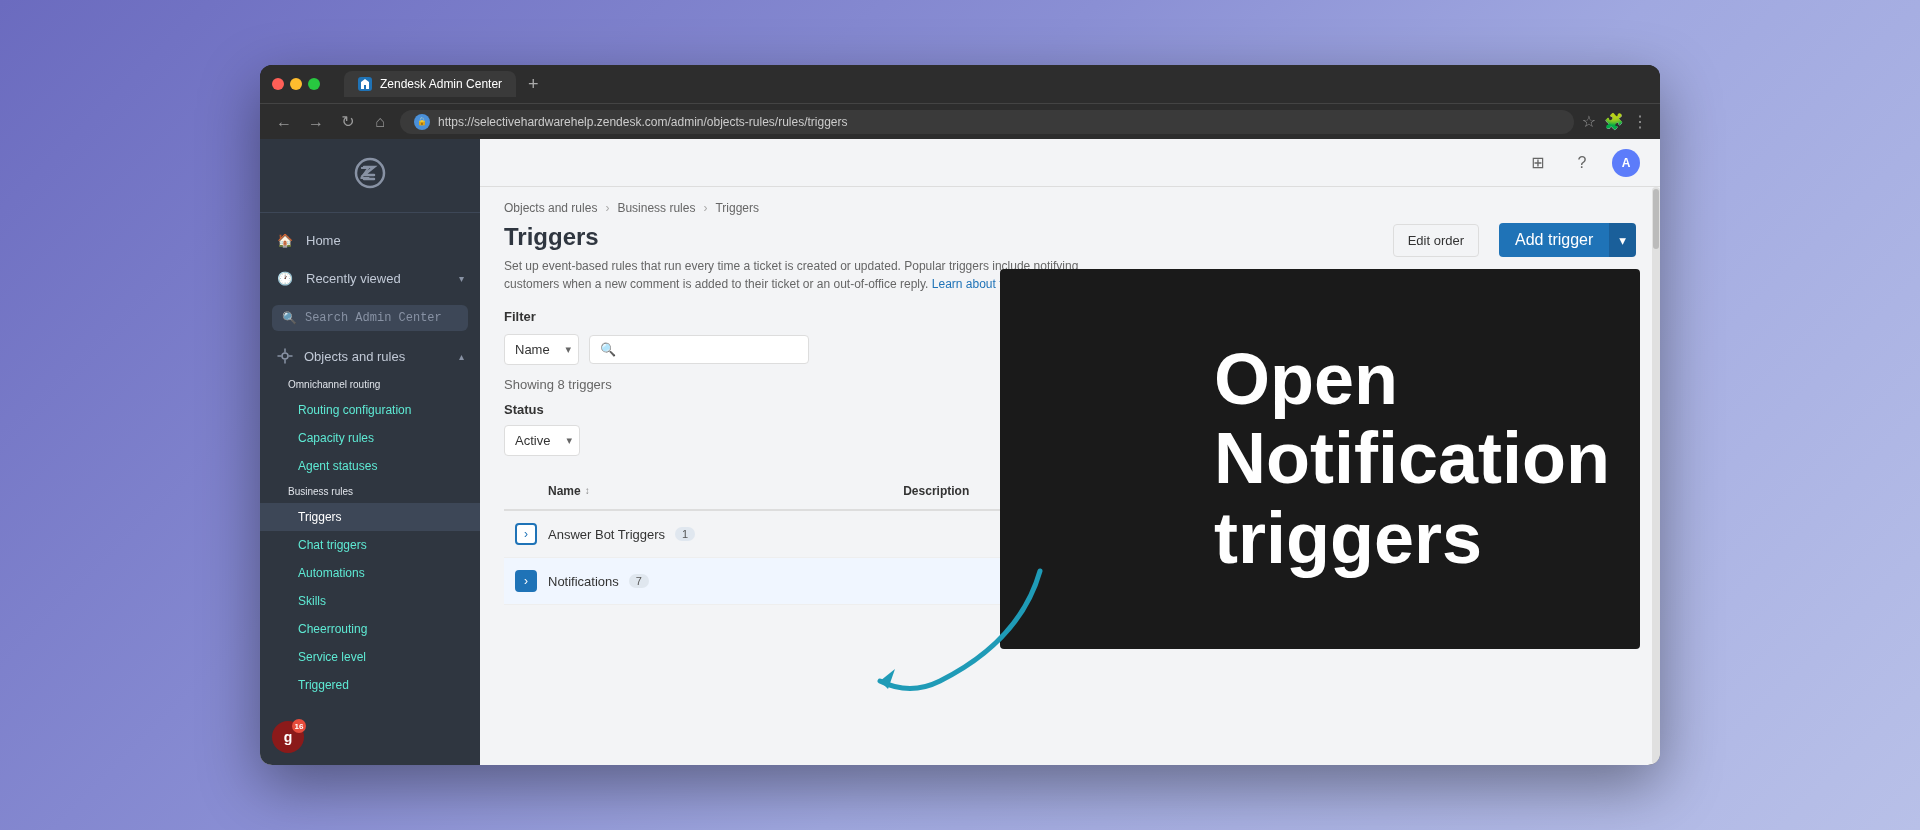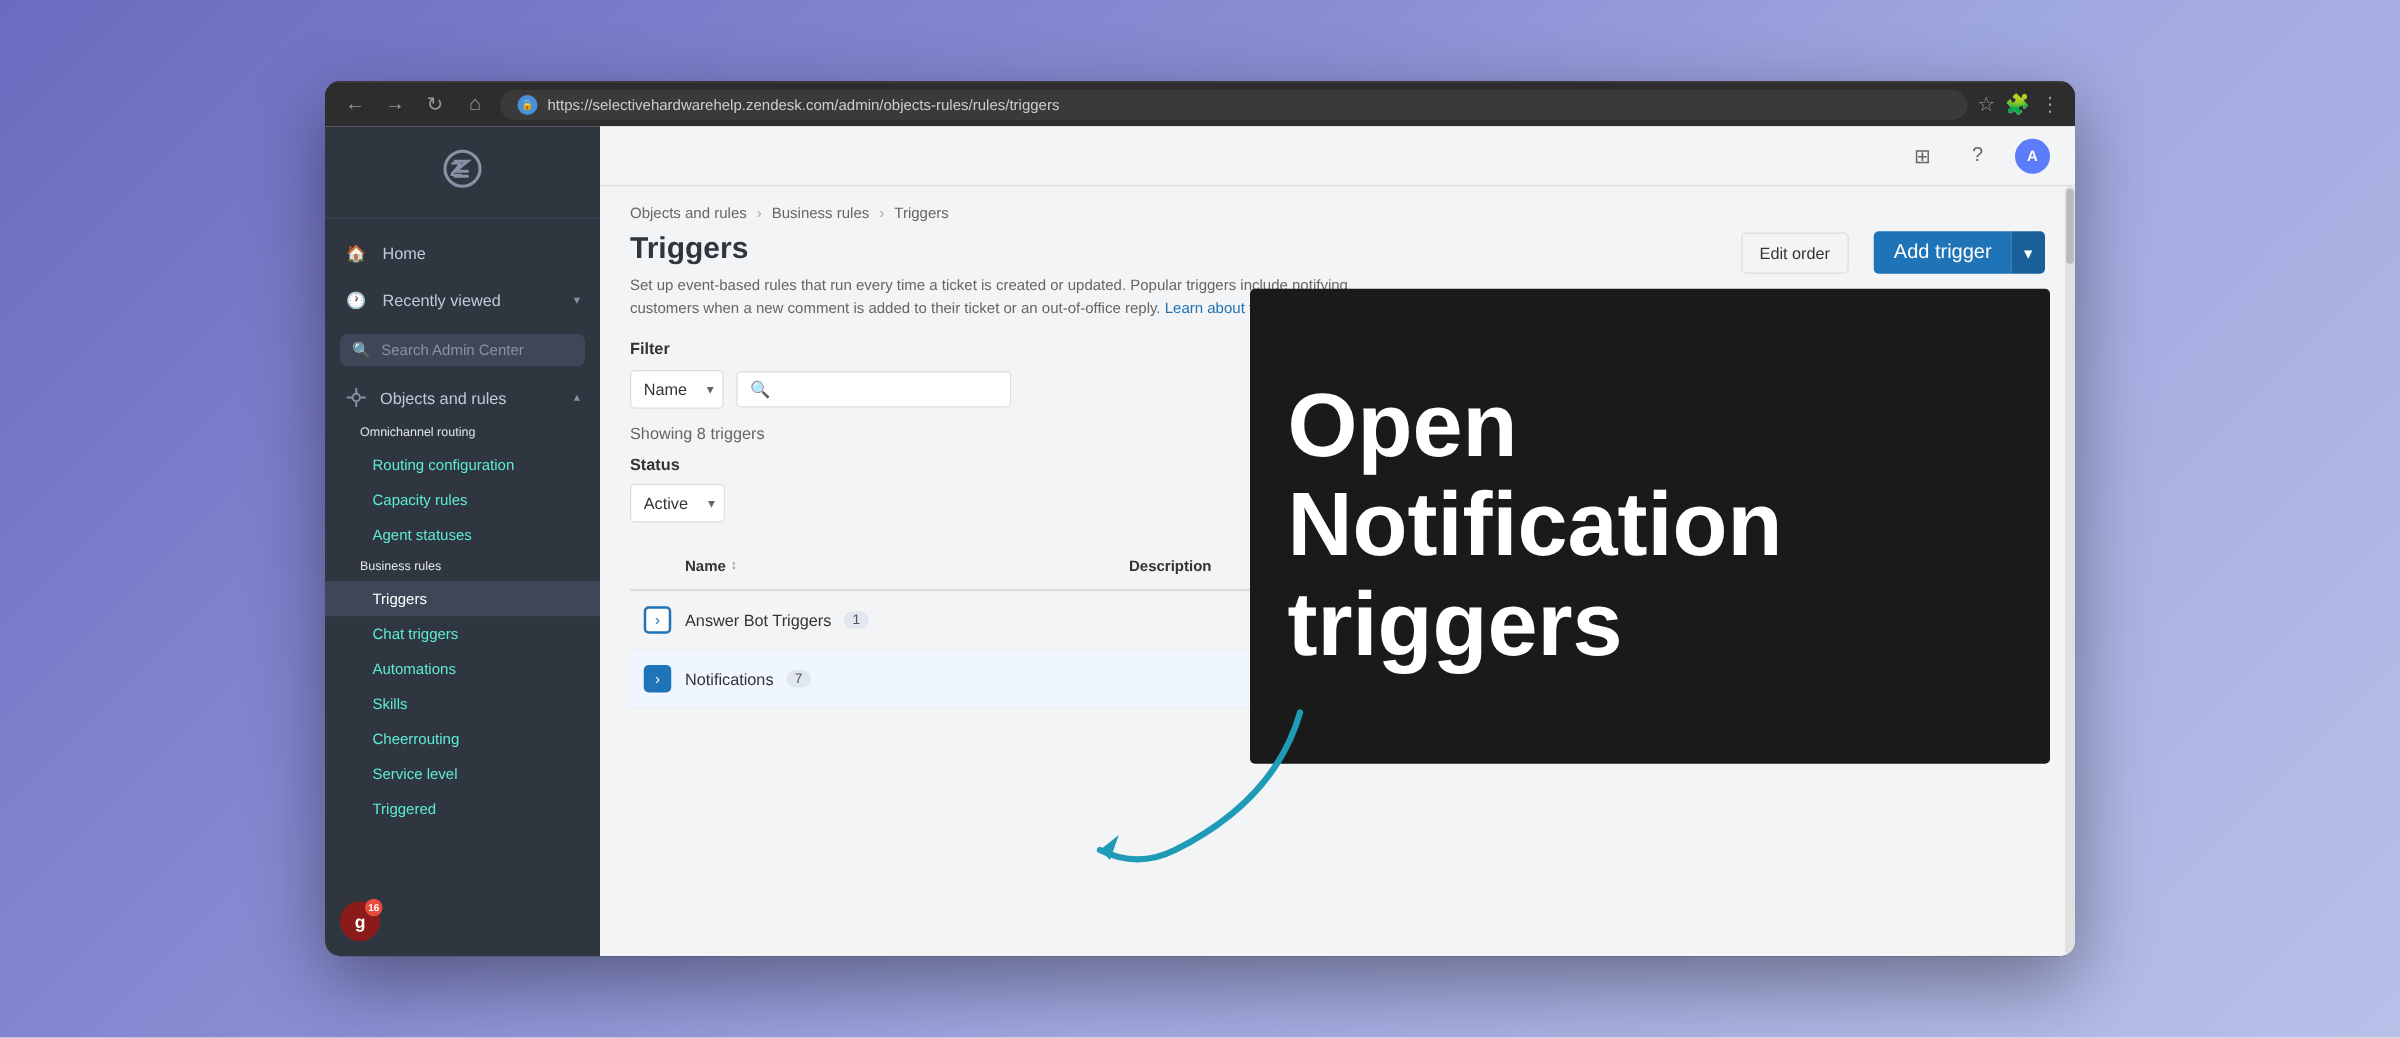"Zendesk Admin Center" div.title-bar { html: none -> <div> <div> <div></div> <div></div> <div></div> </div> <div> <div> <div> <svg> <path></path> </svg> </div> <span>Zendesk Admin Center</span> </div> <button>+</button> </div> </div> }
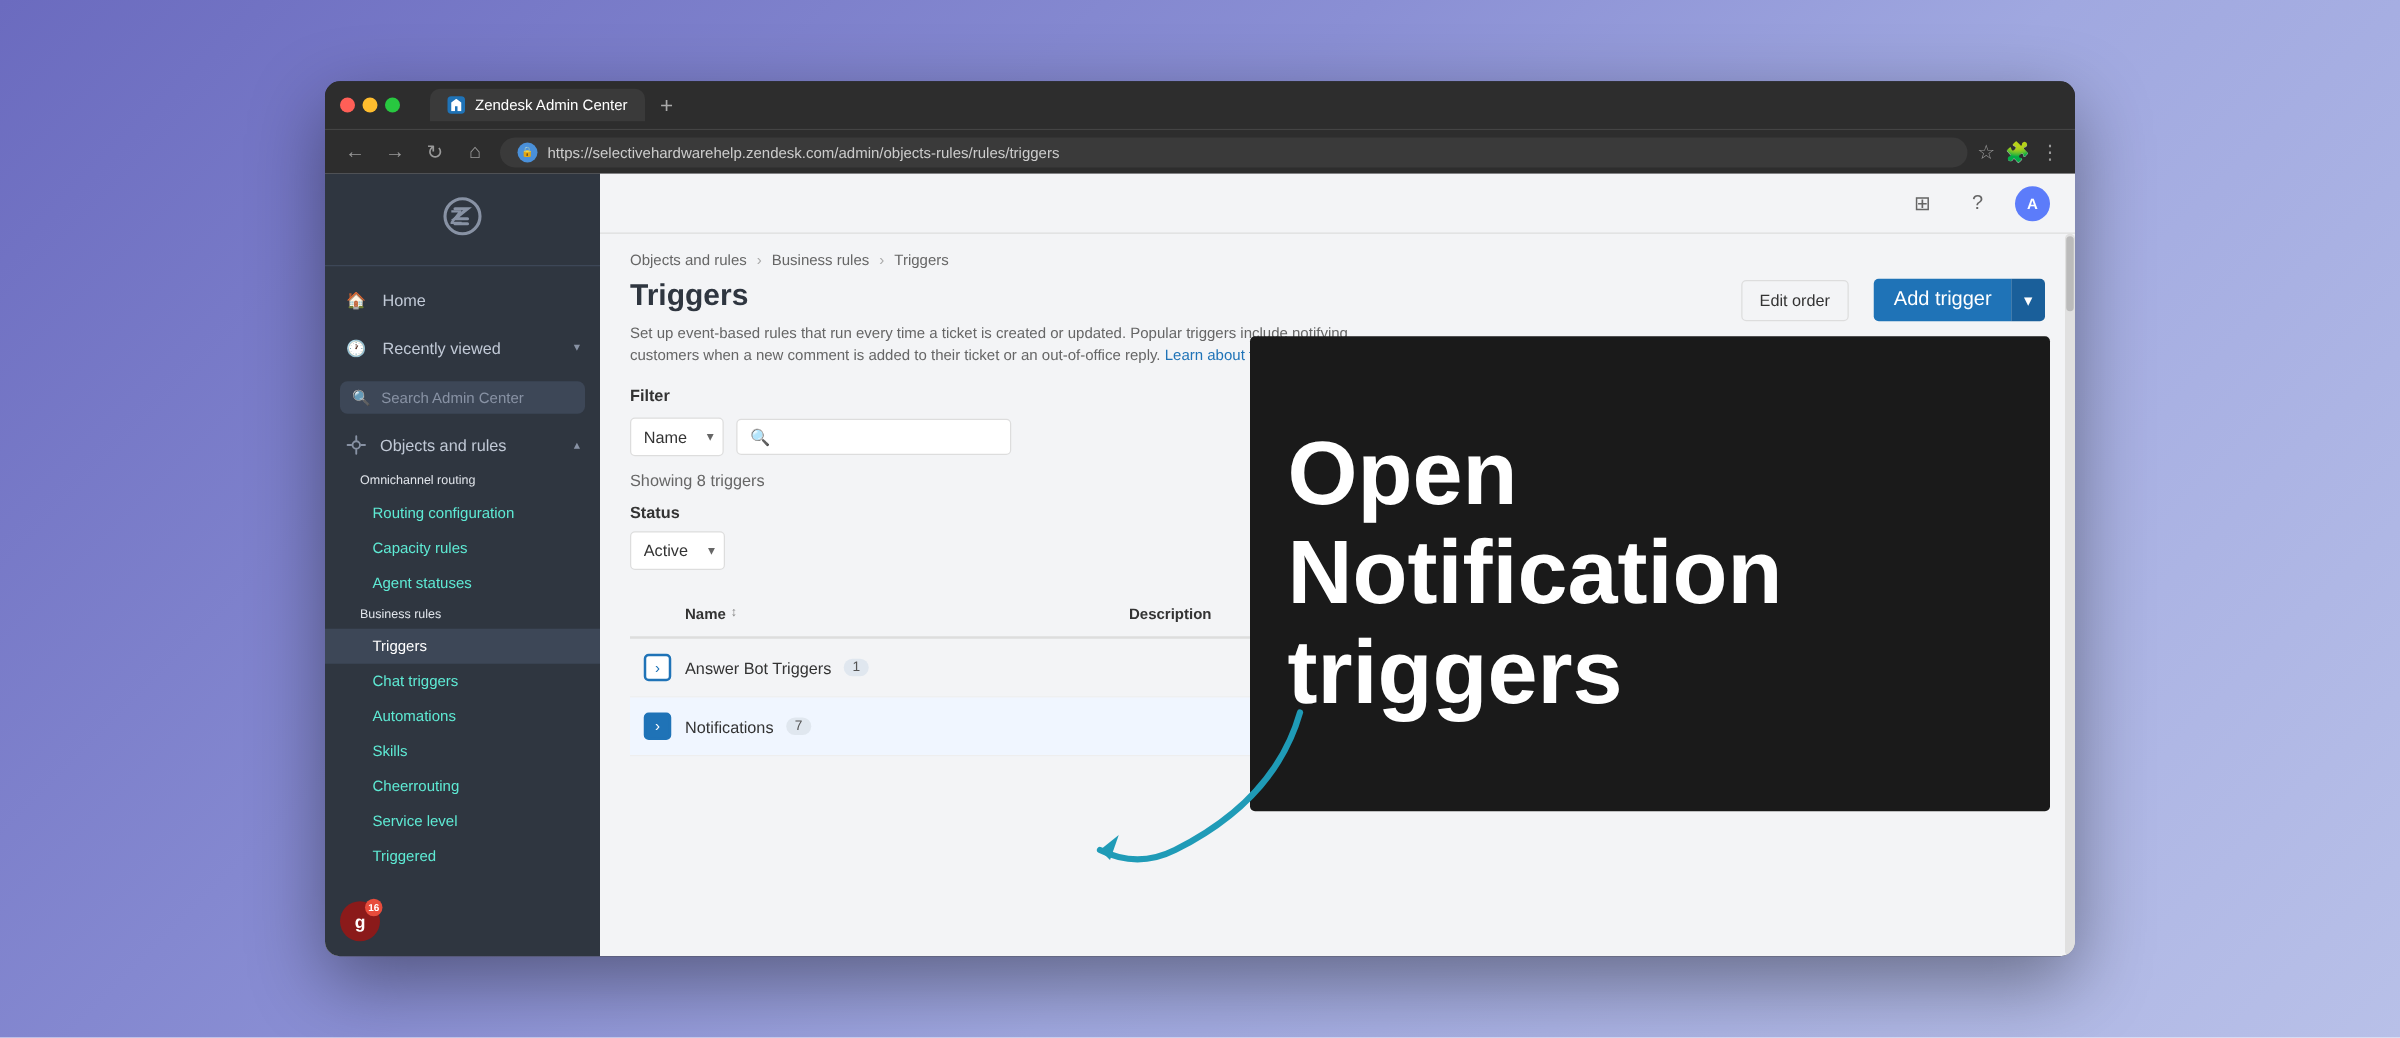"Search Admin Center" .sidebar-search input { font-family: none -> Liberation Mono, monospace }
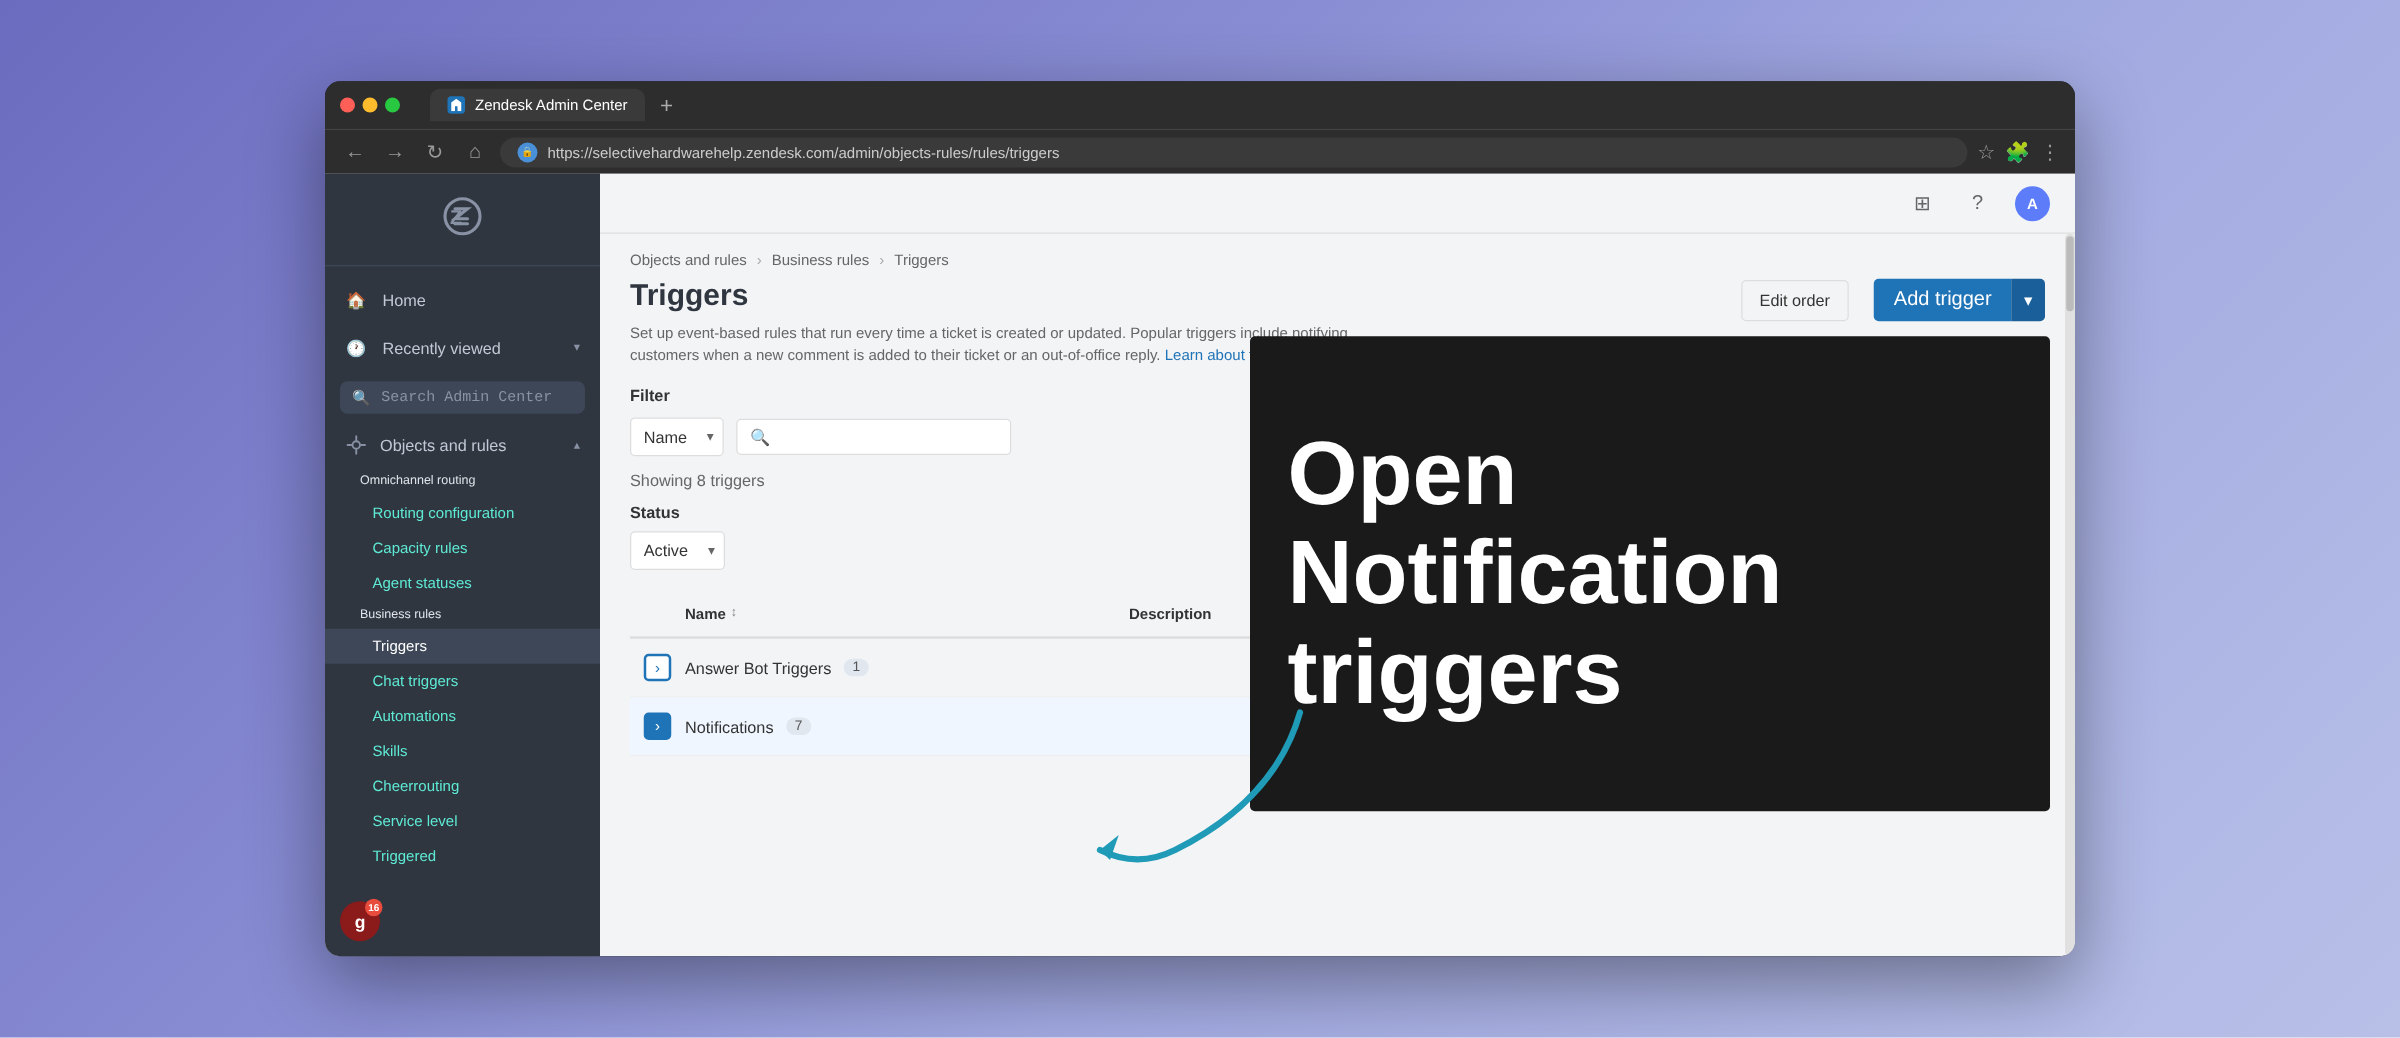"Open" .overlay { justify-content: flex-start -> flex-end }
